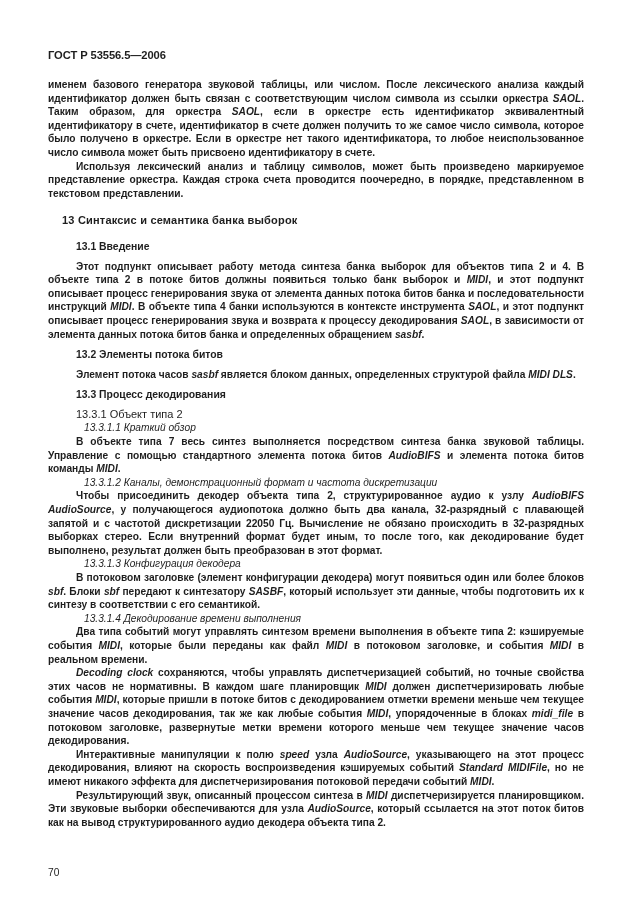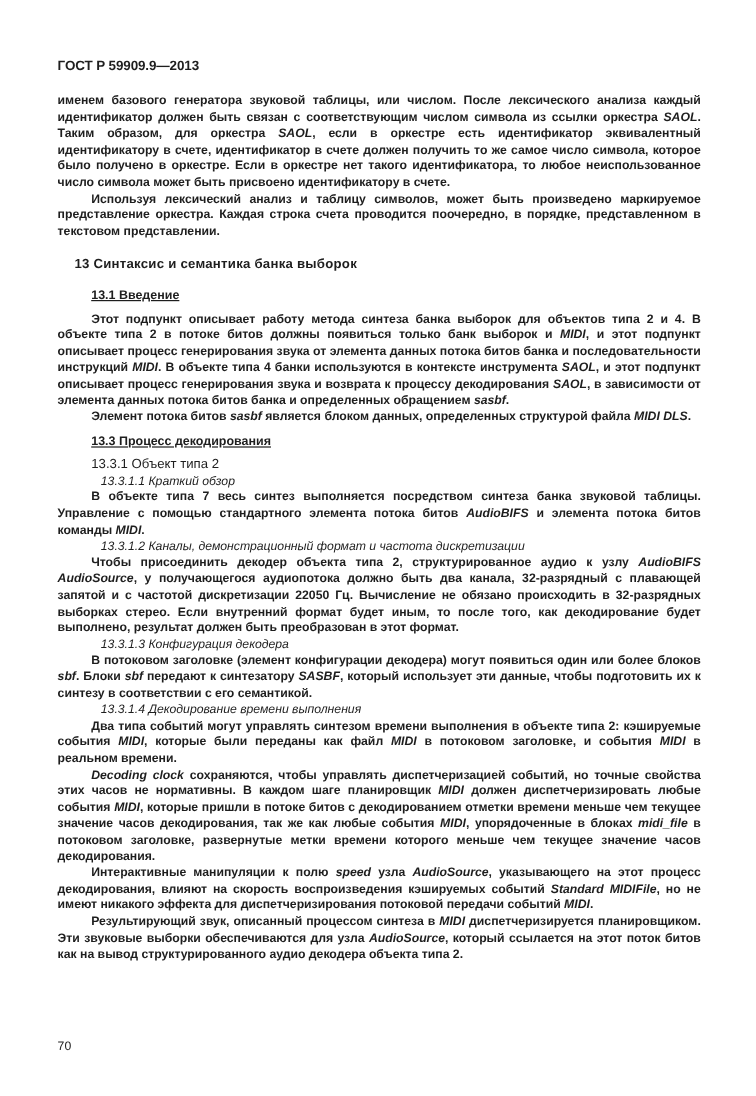"ГОСТ Р 59909.9—2013" div.hdr { text: 59909.9—2013 -> 53556.5—2006 }
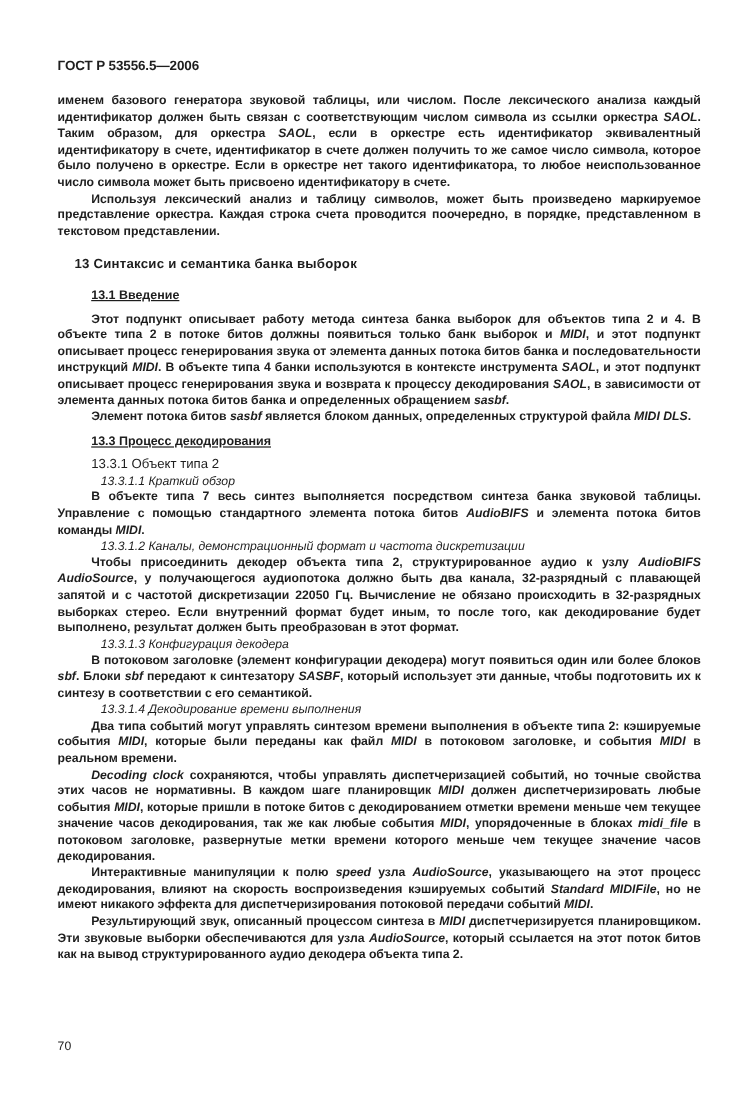"13.1 Введение" .sec-h2 { text-decoration: underline -> none }
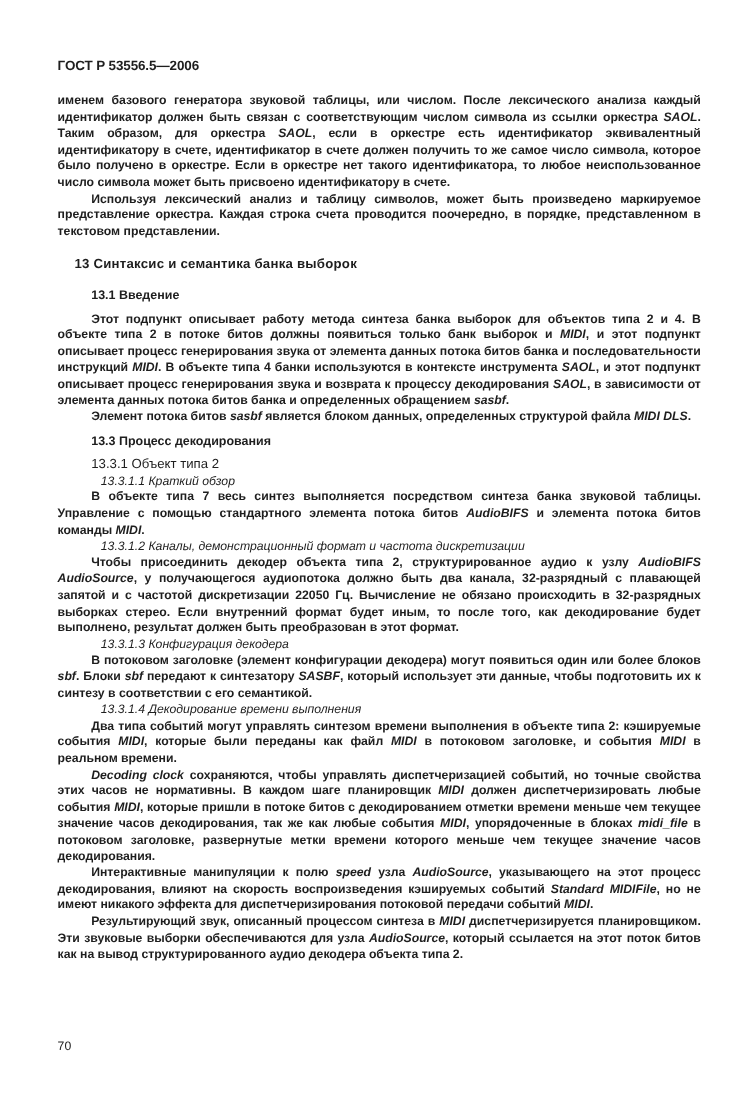"13.2 Элементы потока битов" div.sec-h2 { html: none -> <div>13.2 Элементы потока битов</div> }
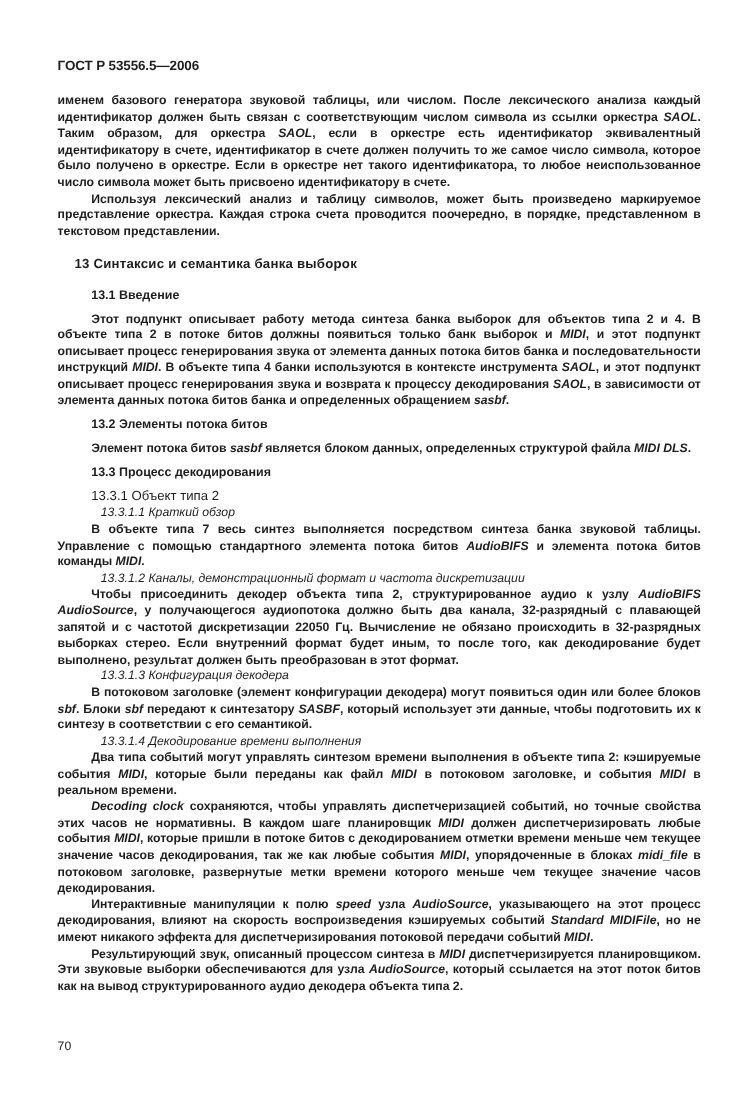"Элемент потока битов" span { text: битов -> часов }
